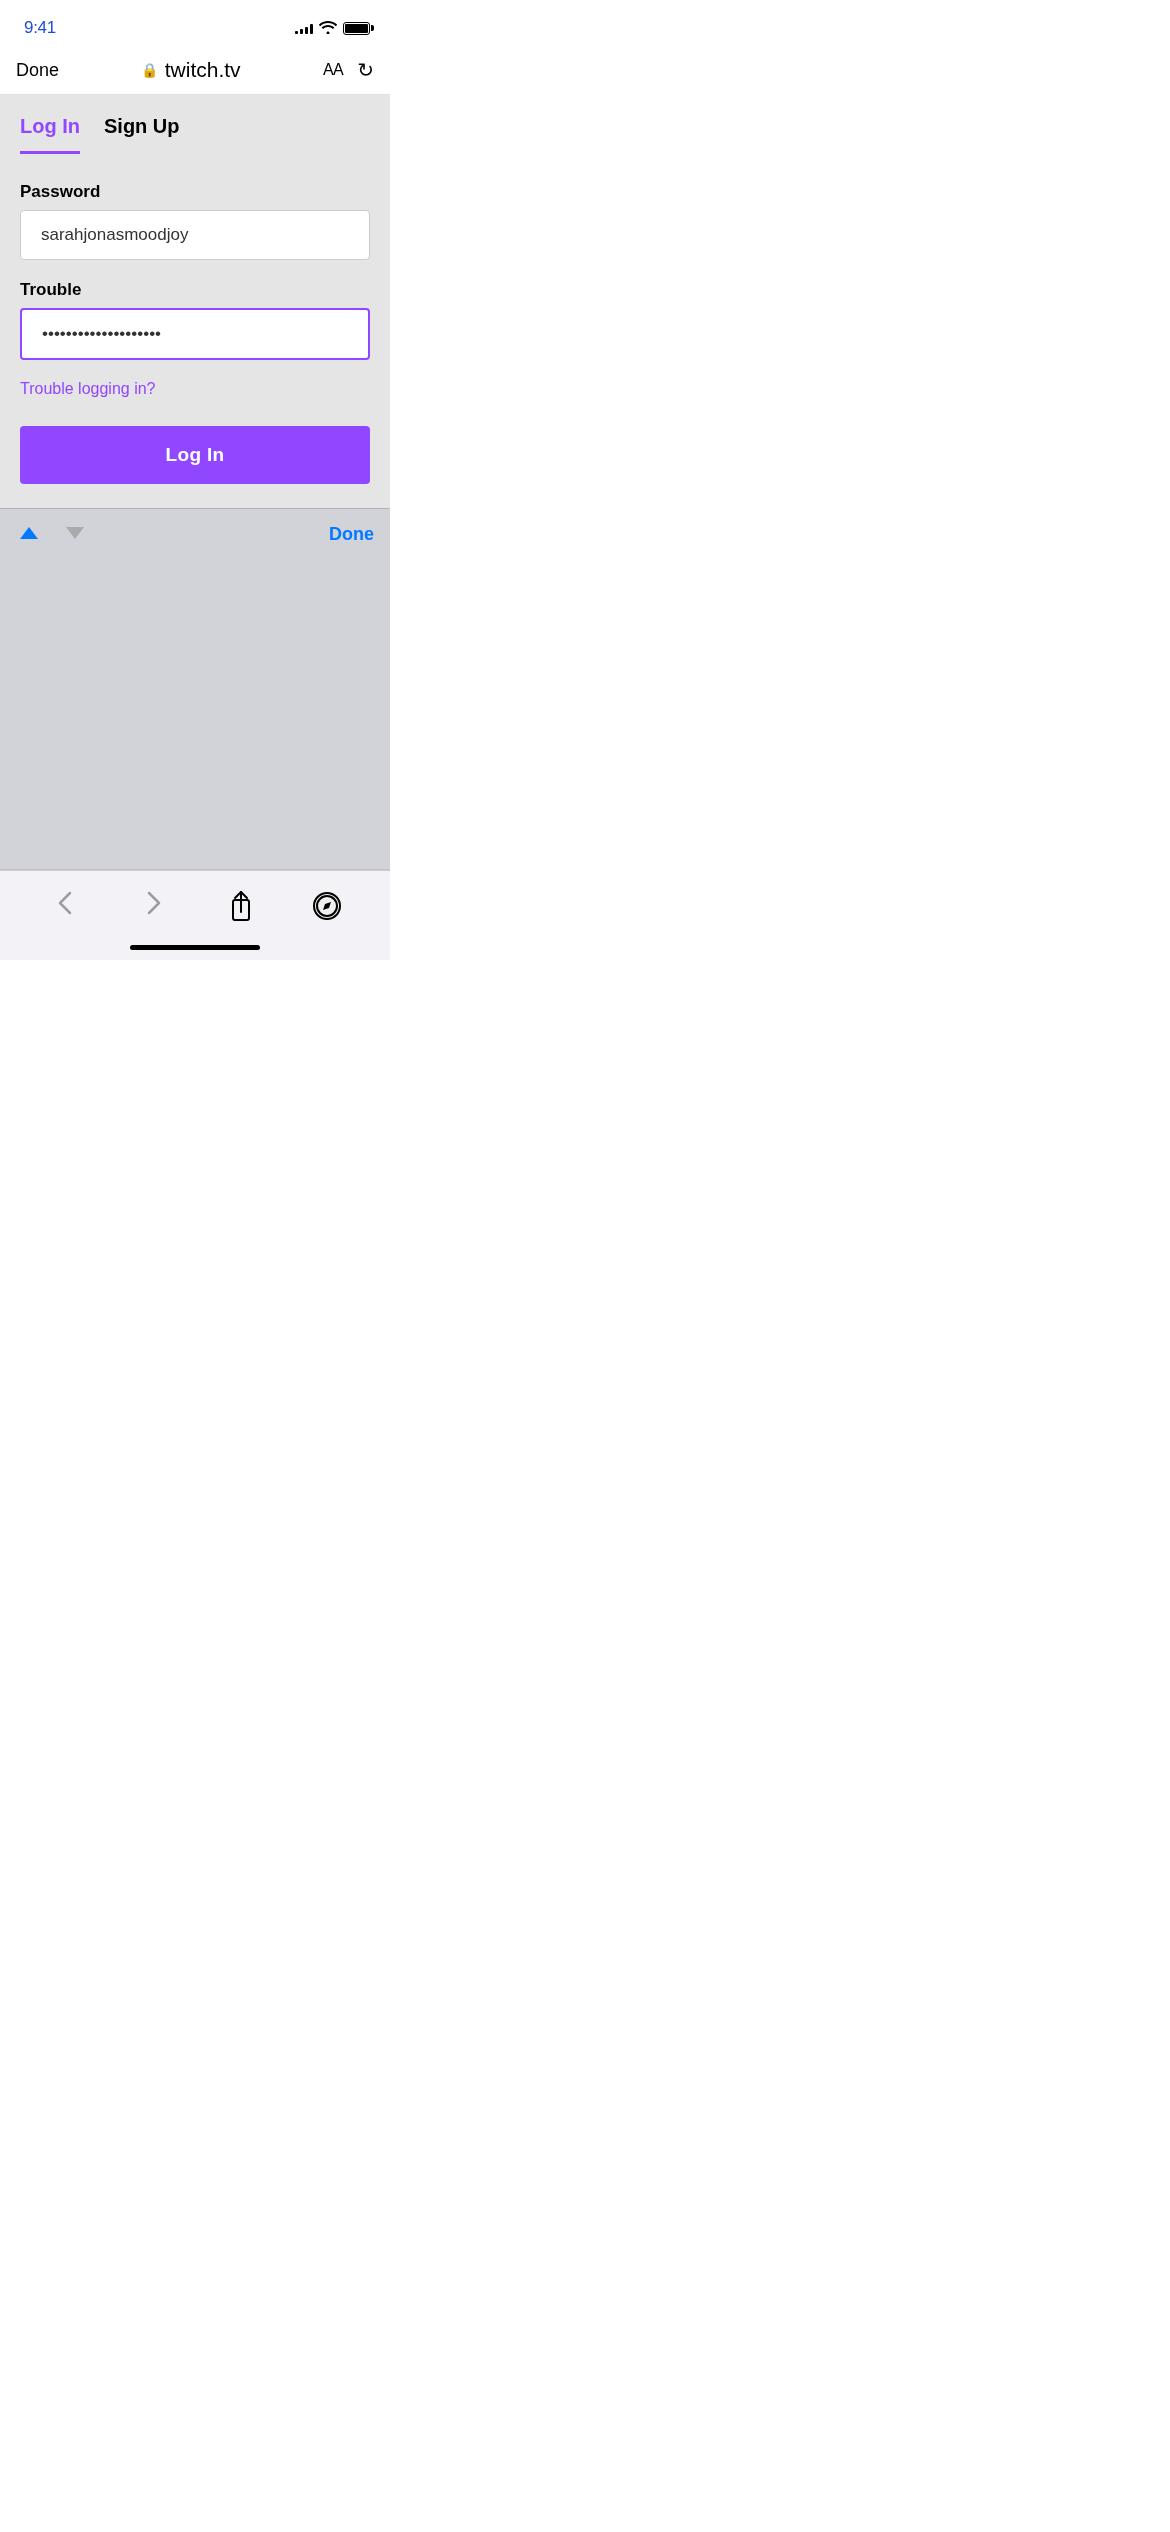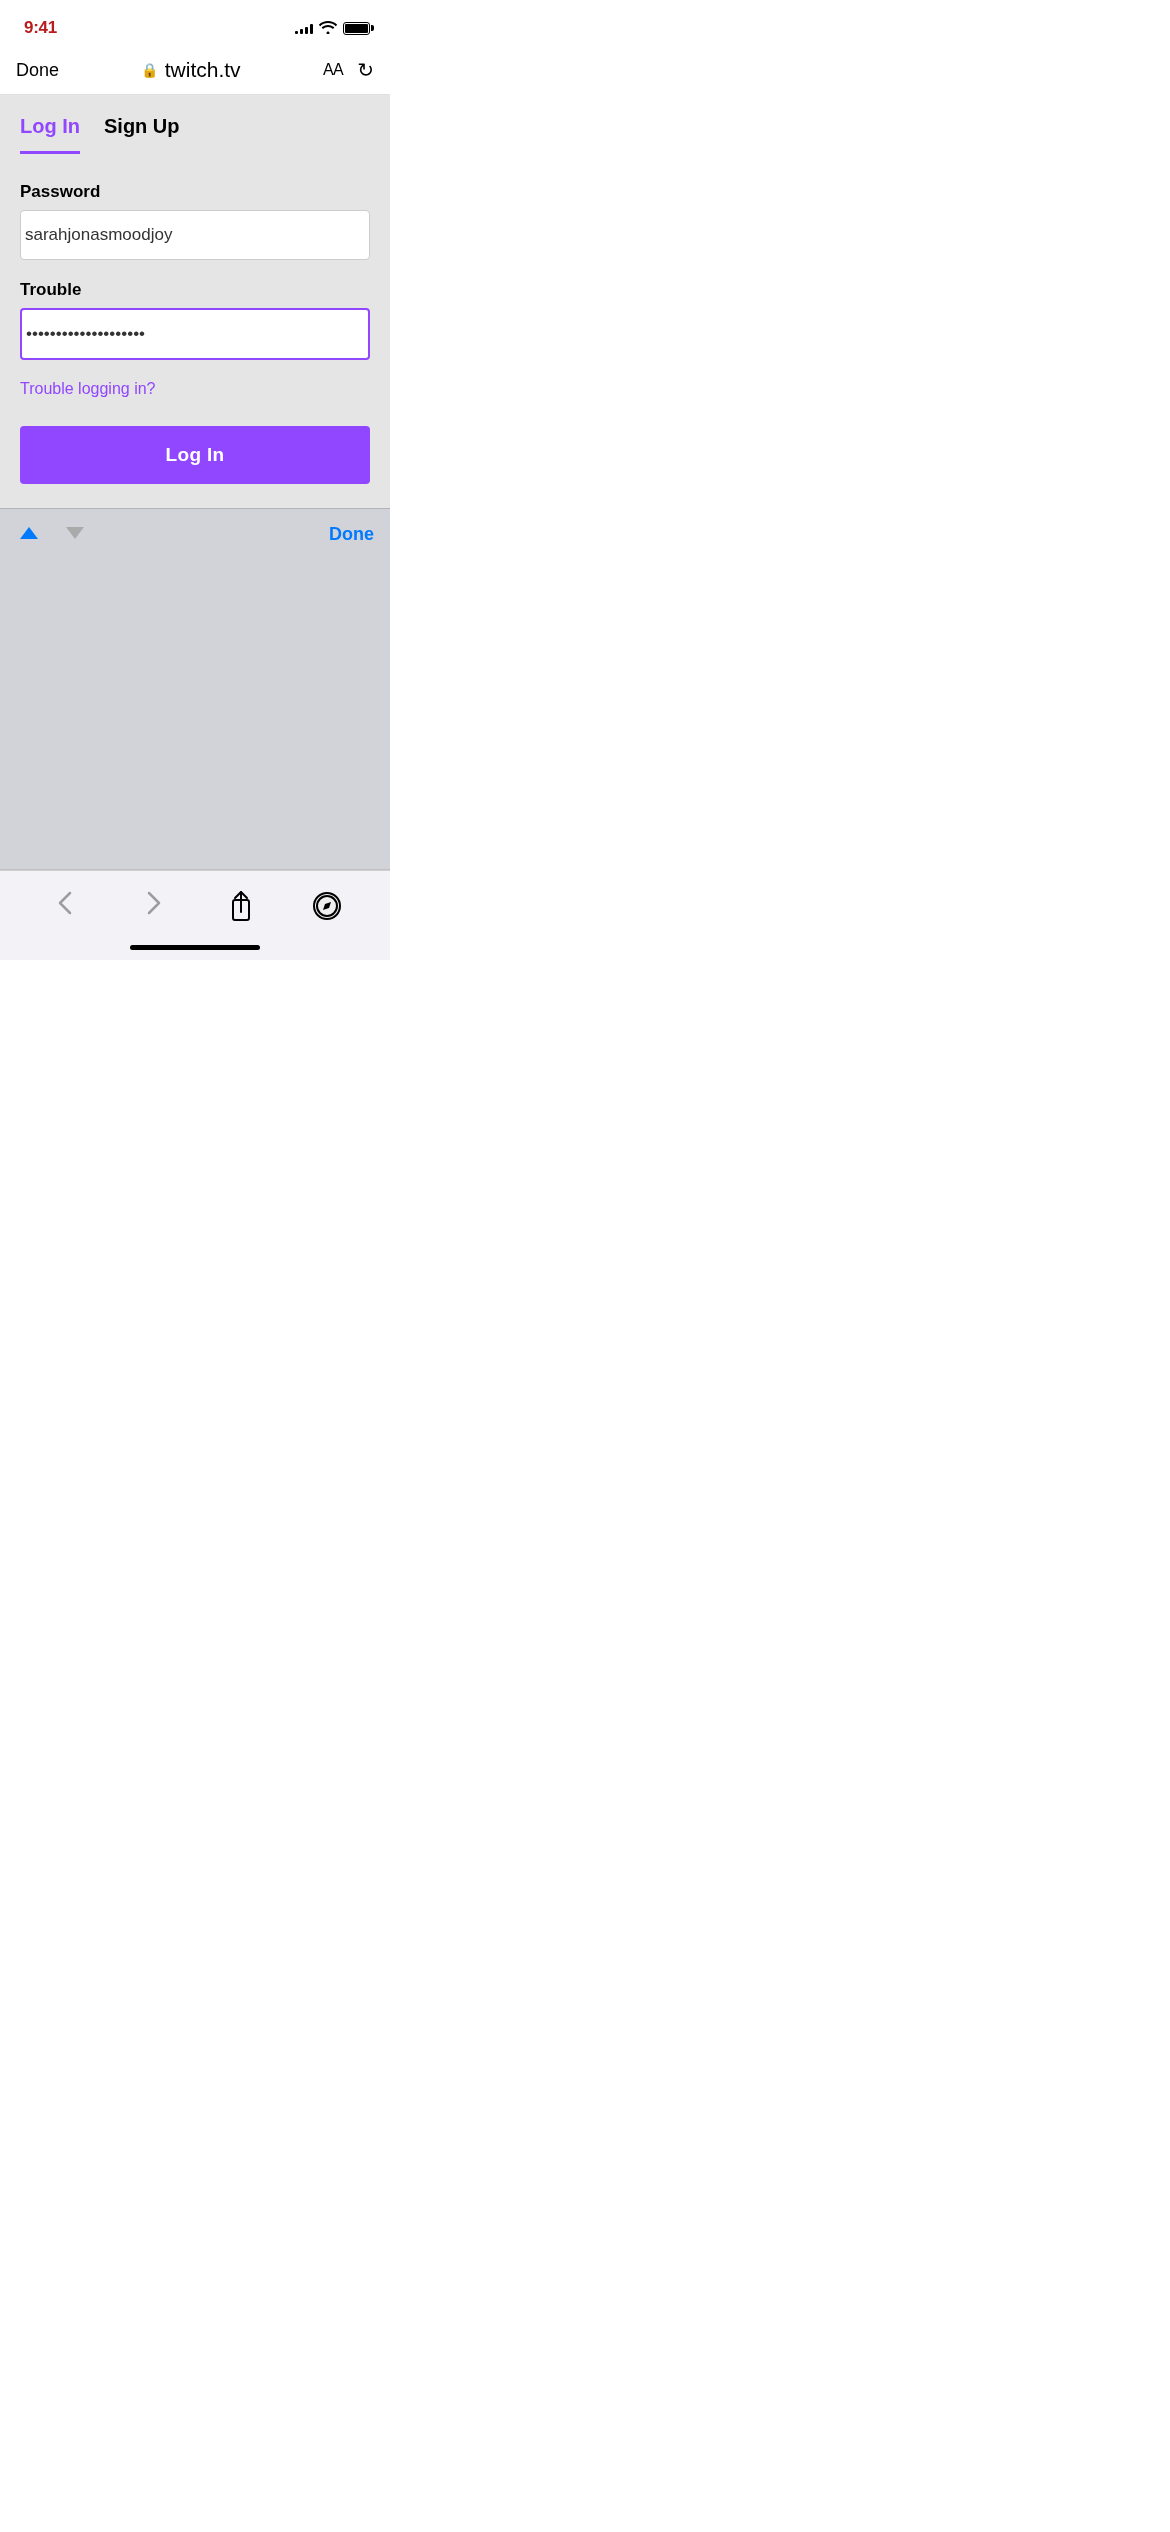"9:41" .status-time { color: #b91c1c -> #1d4ed8; font-weight: 700 -> 400 }
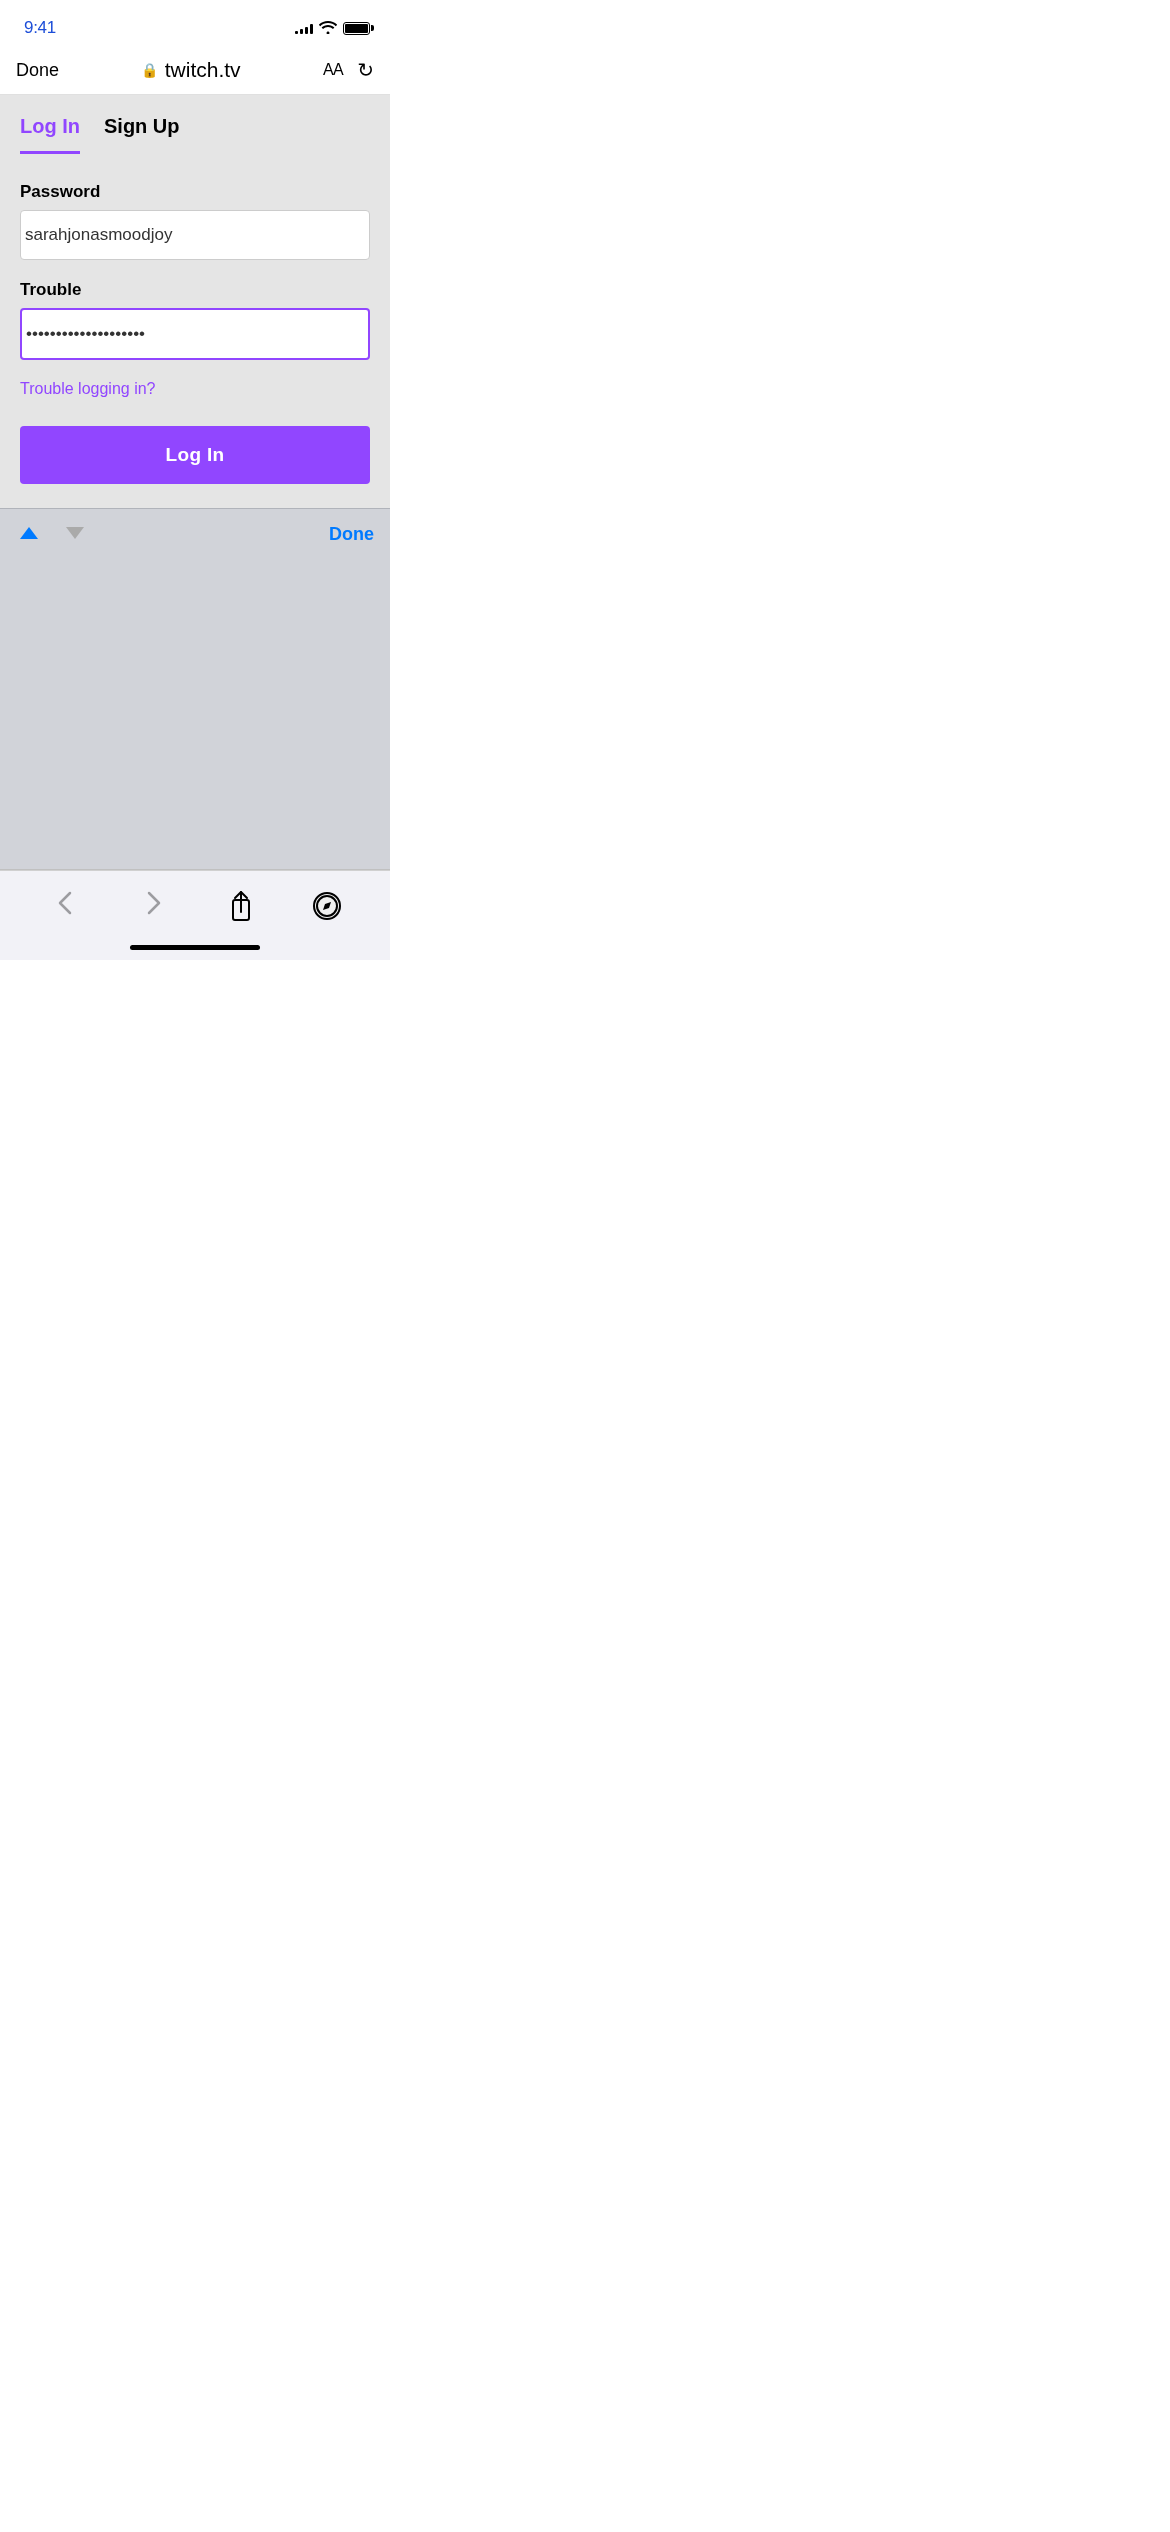"sarahjonasmoodjoy" .field-input { padding: 14px 4px -> 14px 20px }
